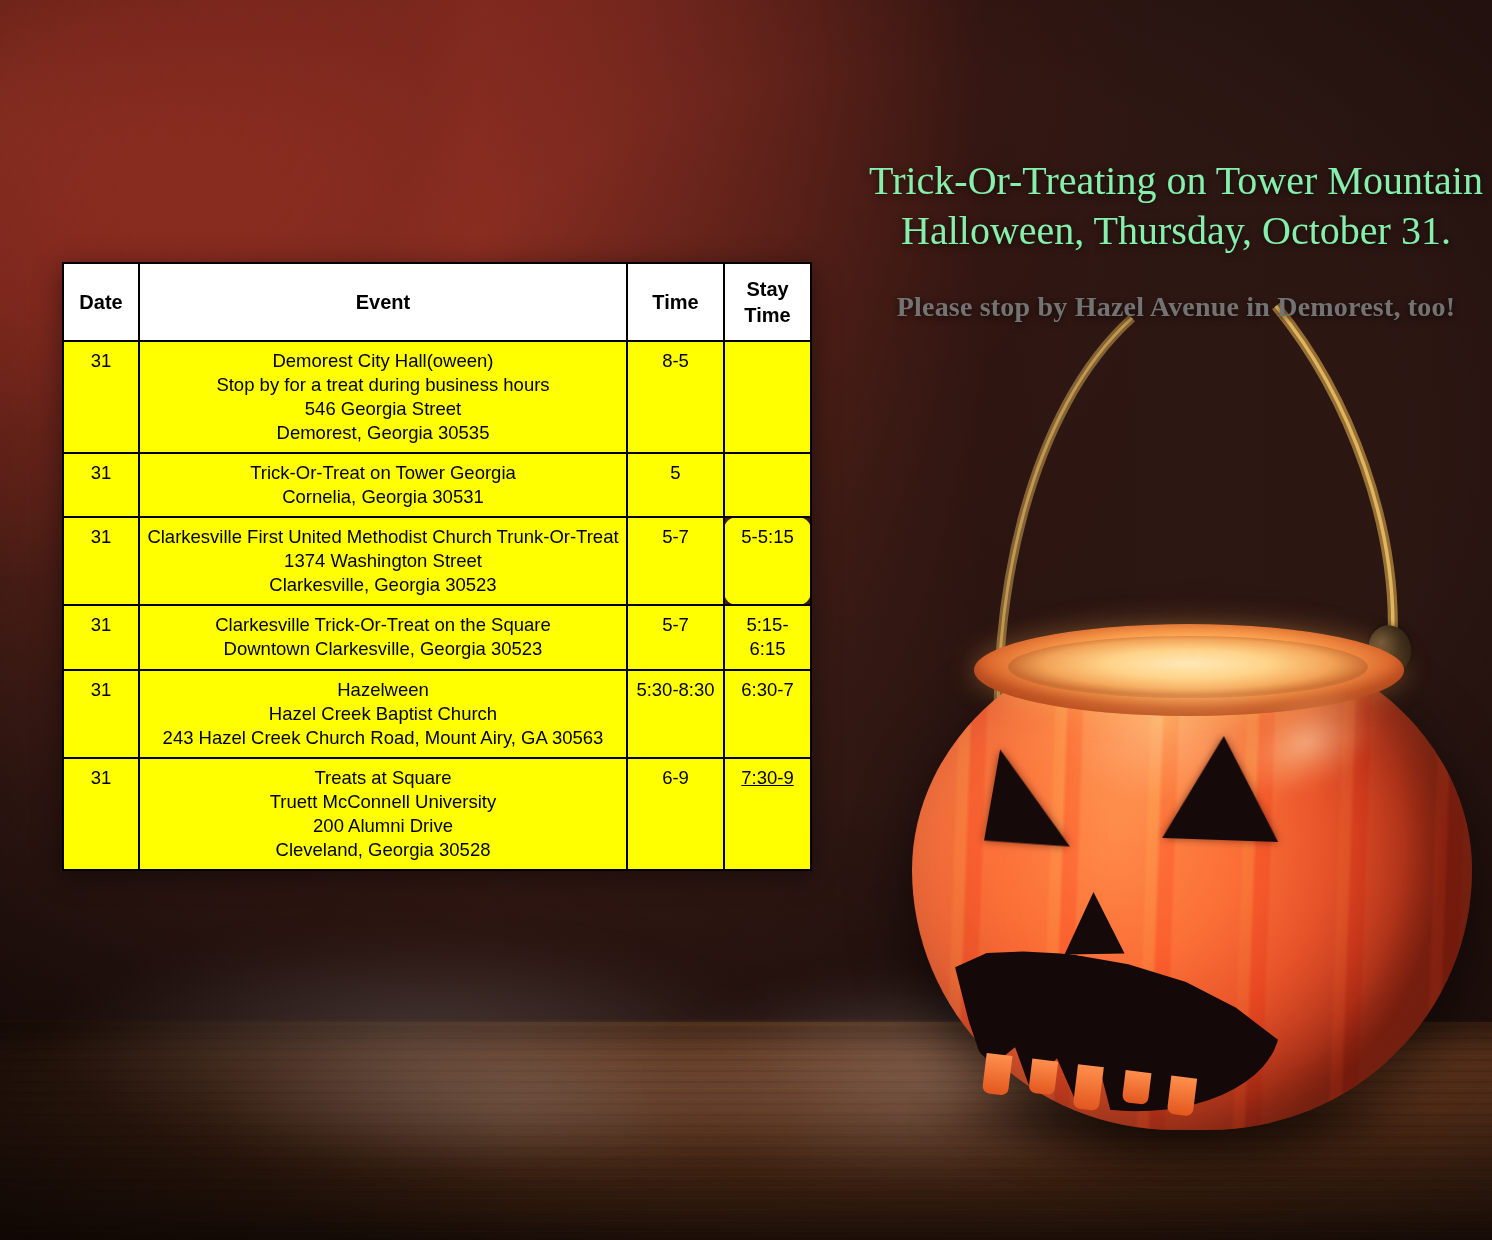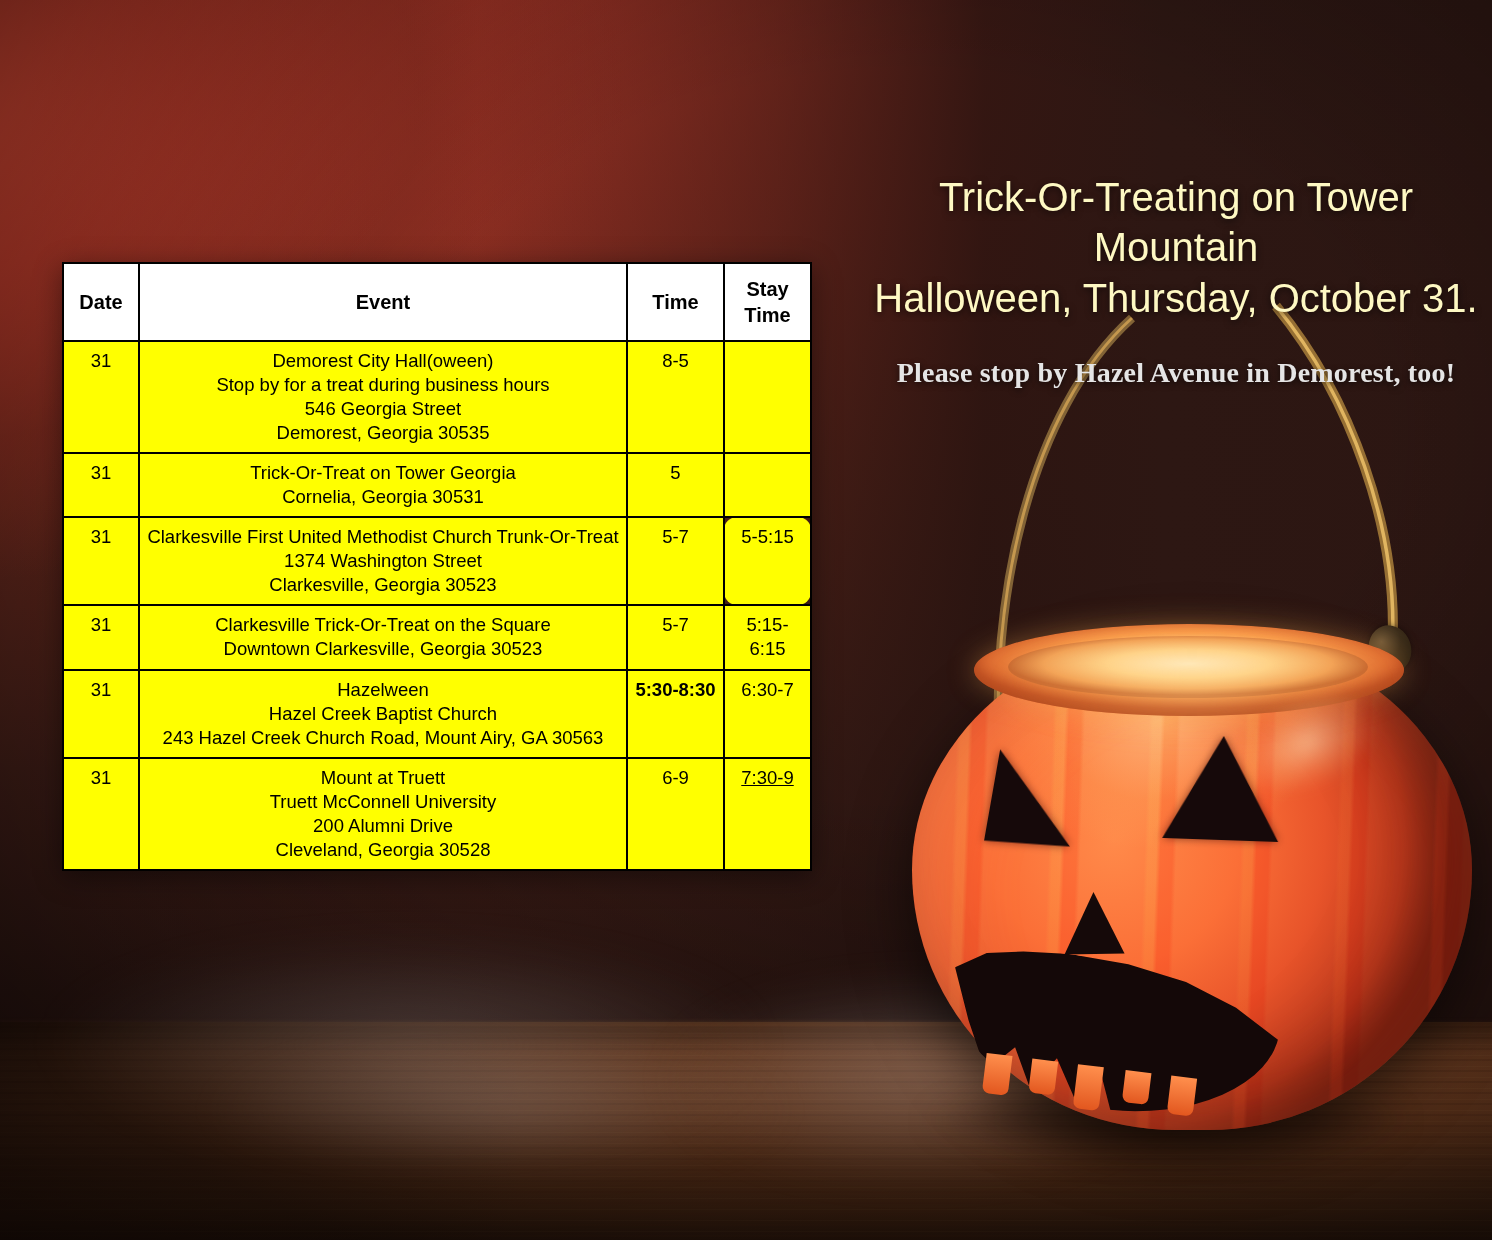"Trick-Or-Treating on Tower Mountain" .lead { color: #fef9c3 -> #86efac; font-family: Liberation Sans, sans-serif -> Liberation Serif, serif; margin-top: 32px -> 16px }
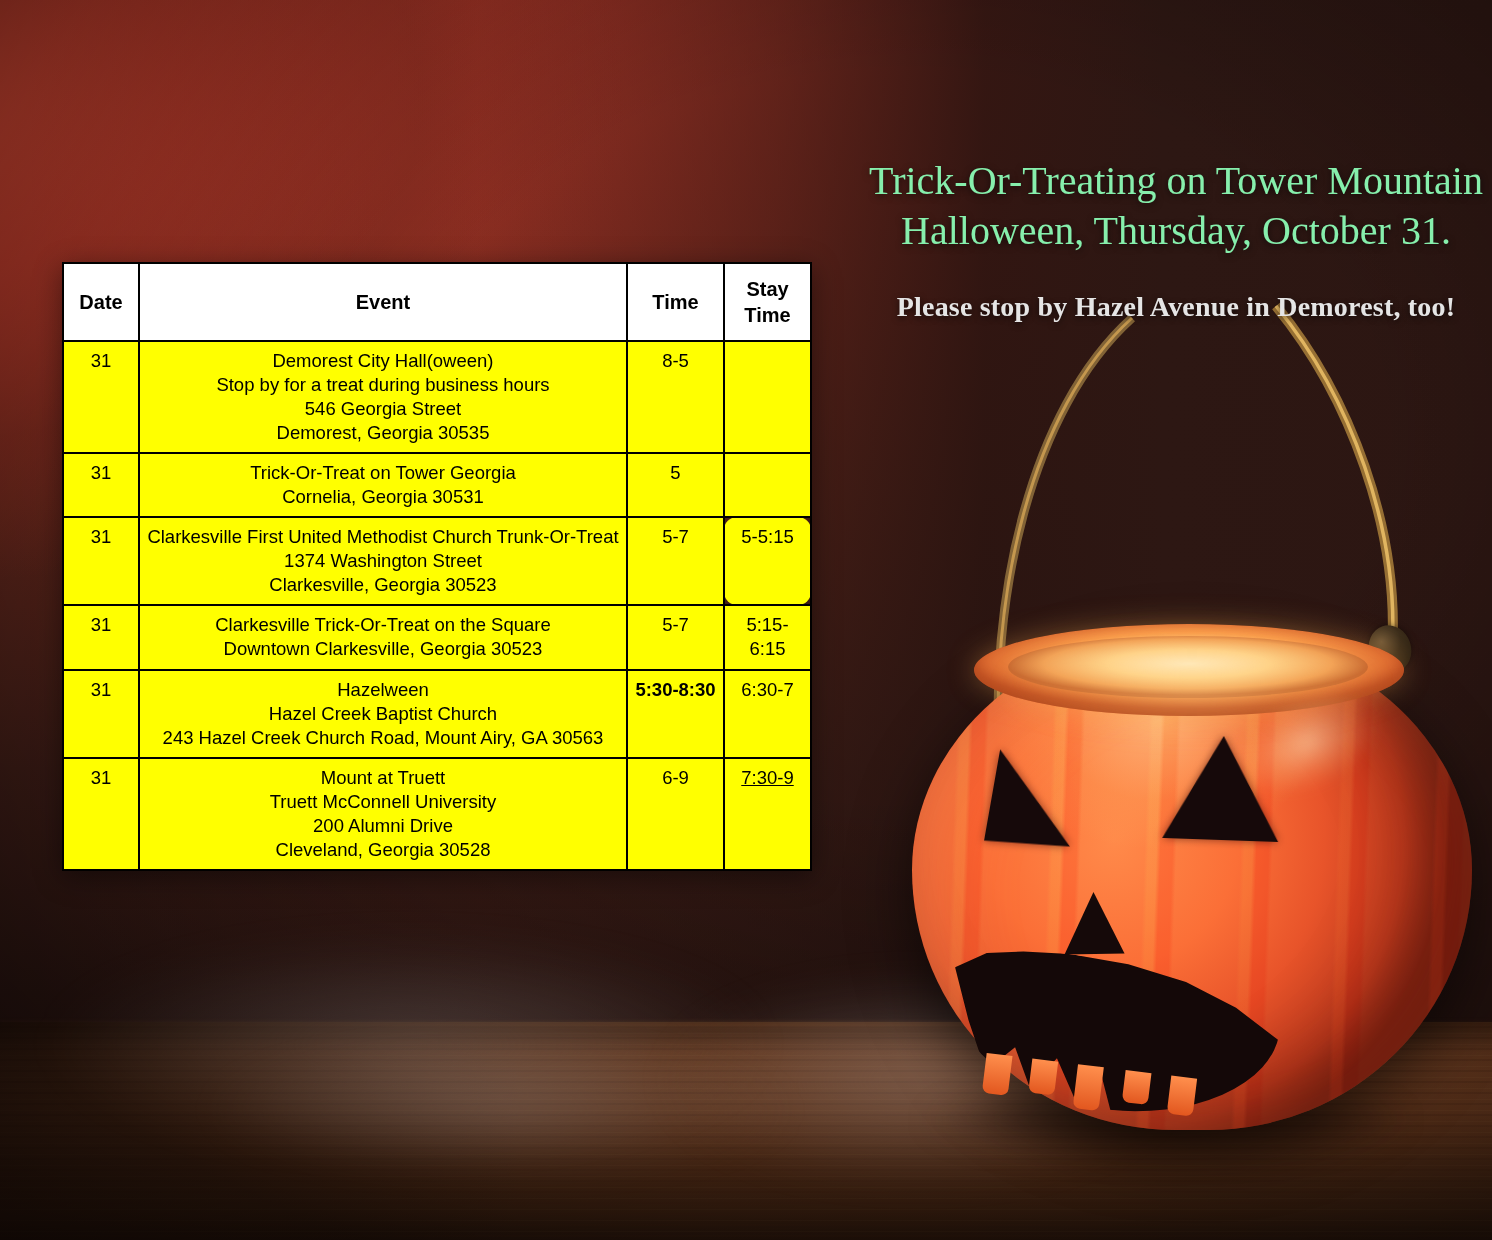"Please stop by Hazel Avenue" .note { color: #e5e5e5 -> #737373 }
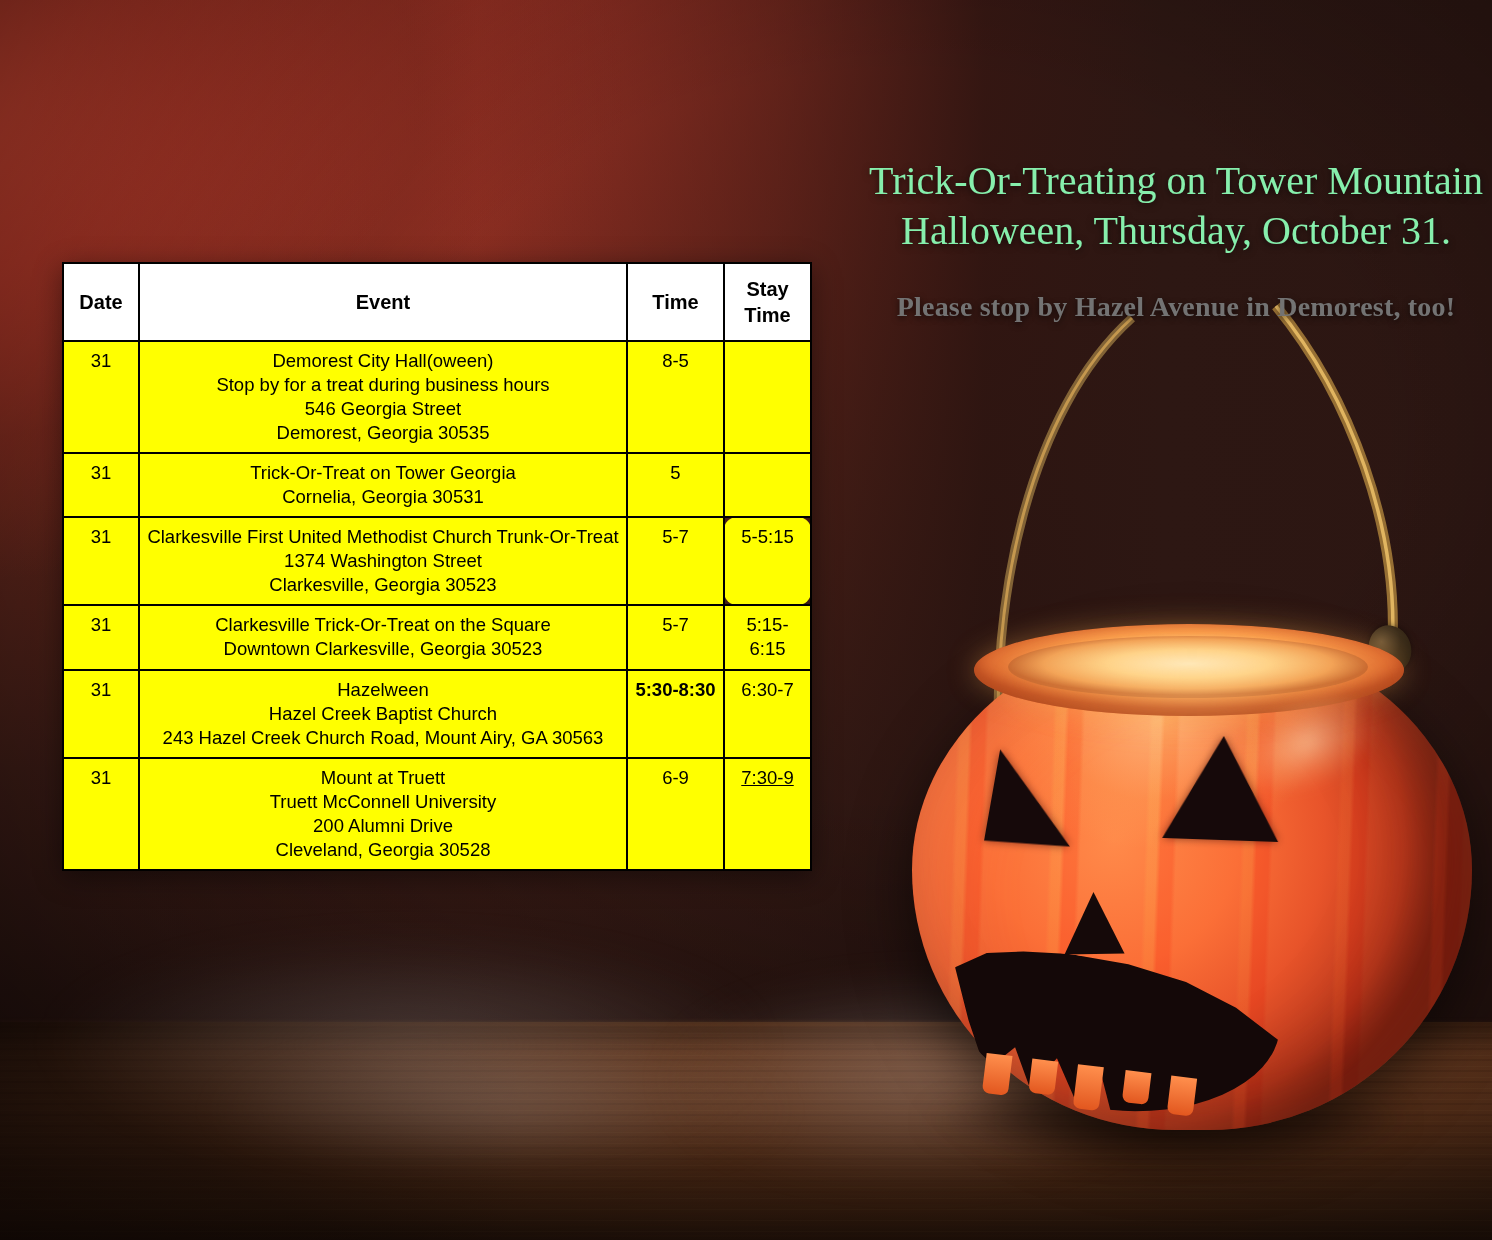"5:30-8:30" td { font-weight: bold -> none }
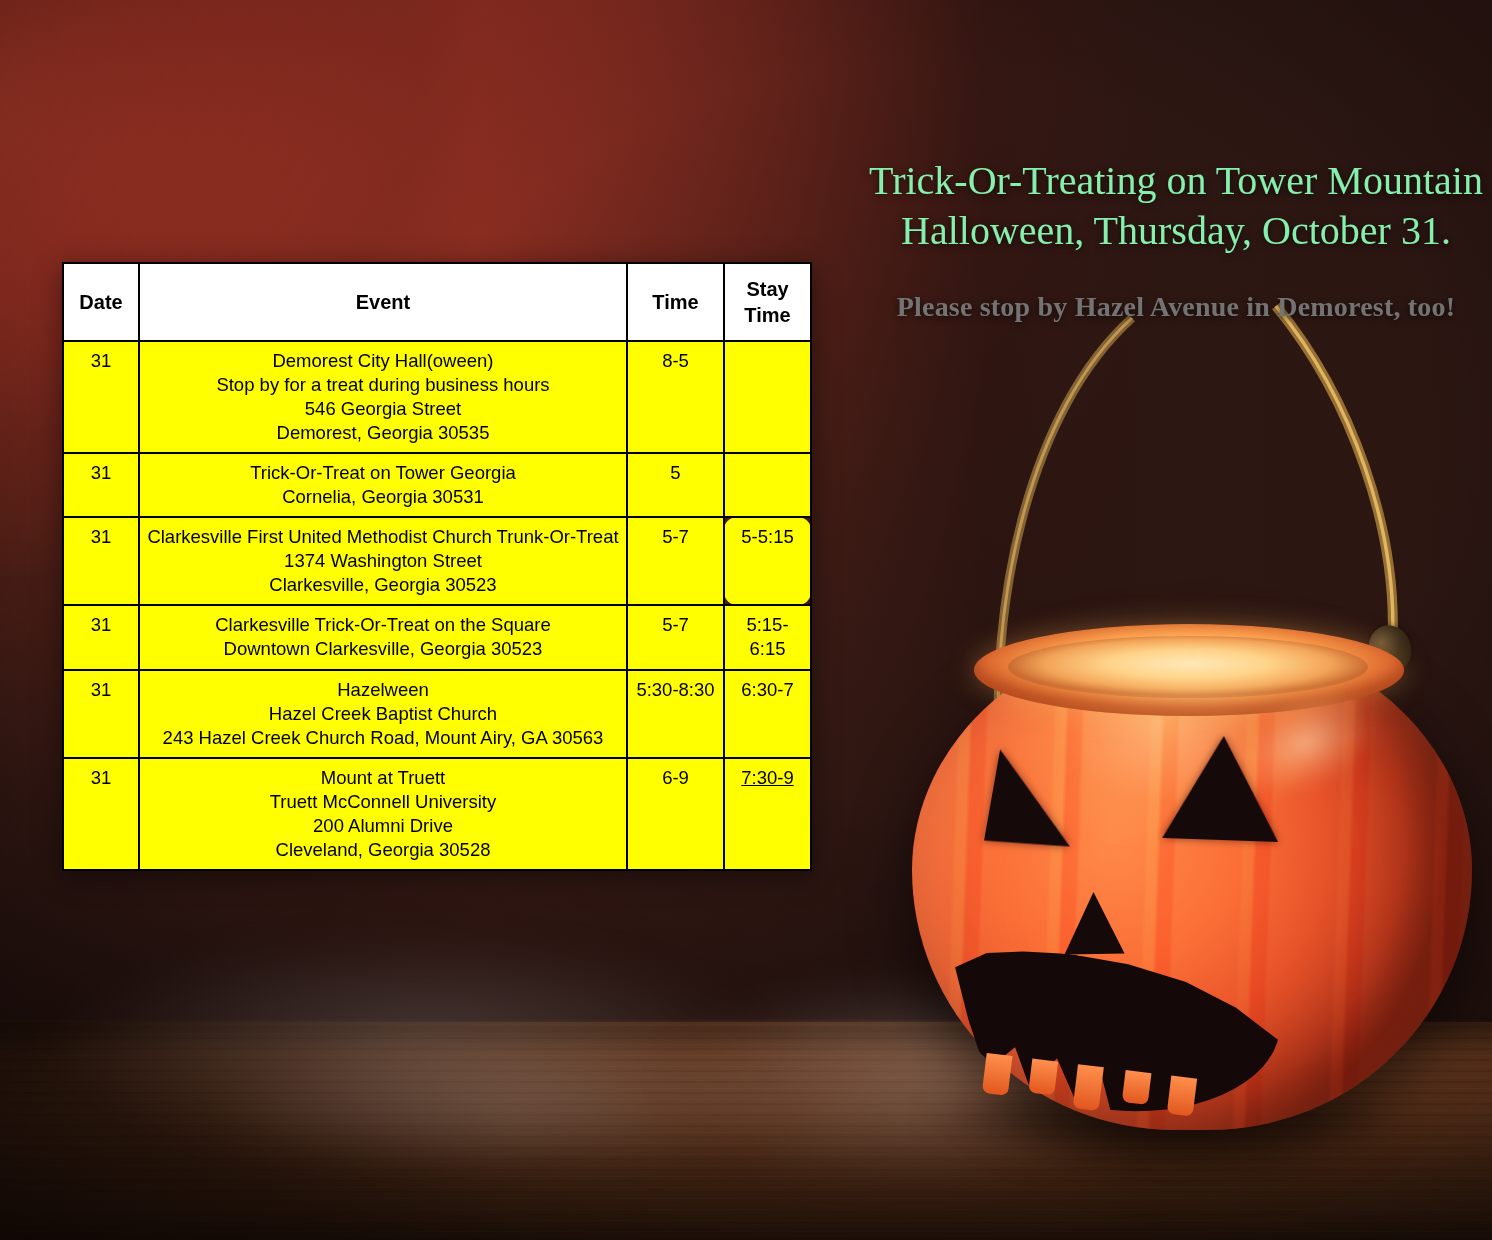"Mount at Truett" span.ev-line { text: Mount at Truett -> Treats at Square }
